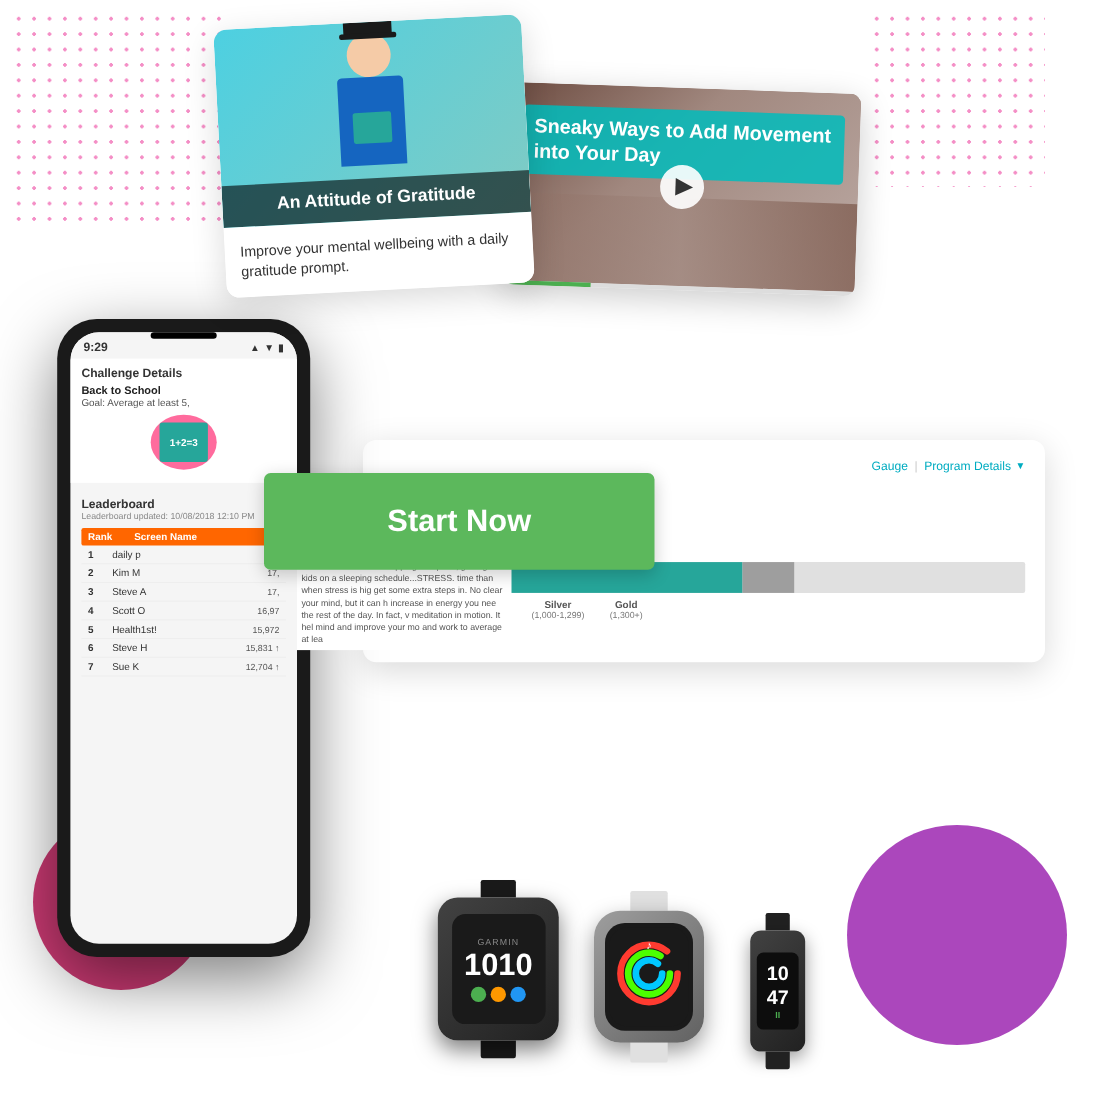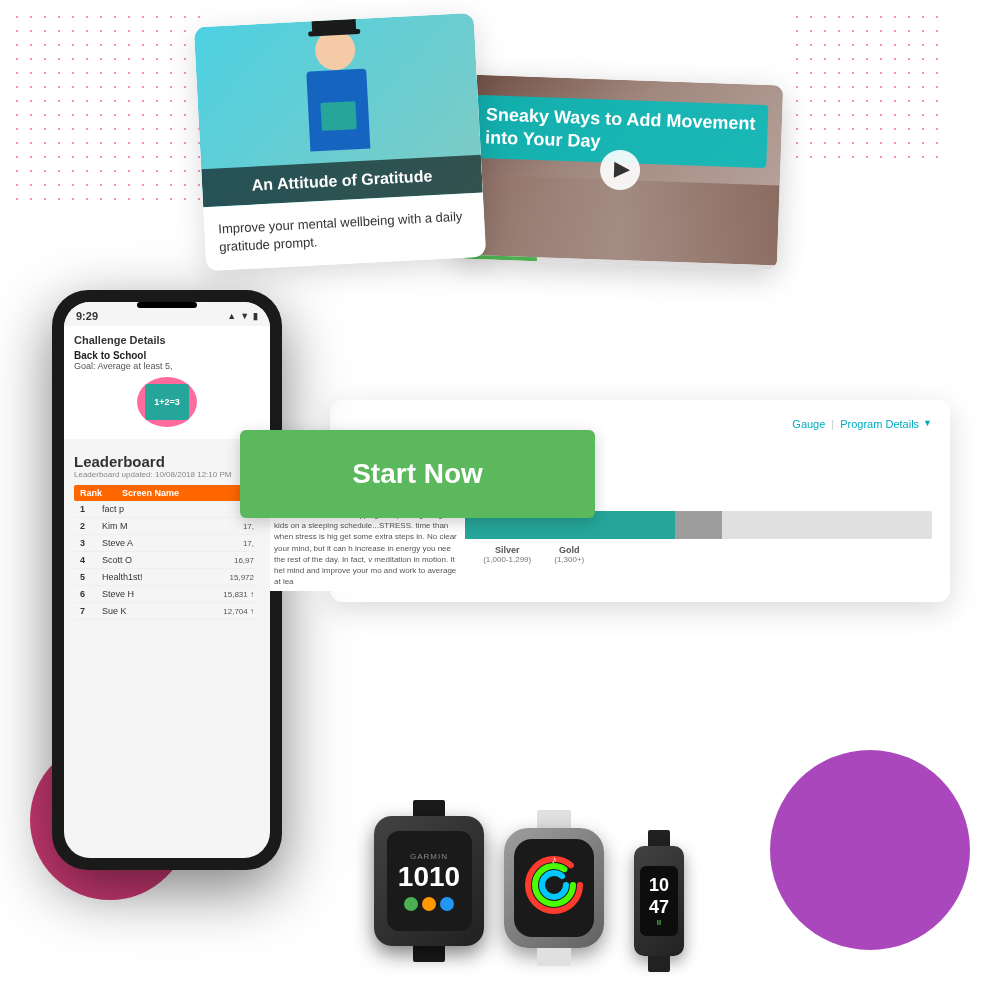"Leaderboard" .leaderboard-title { font-size: 15px -> 11px }
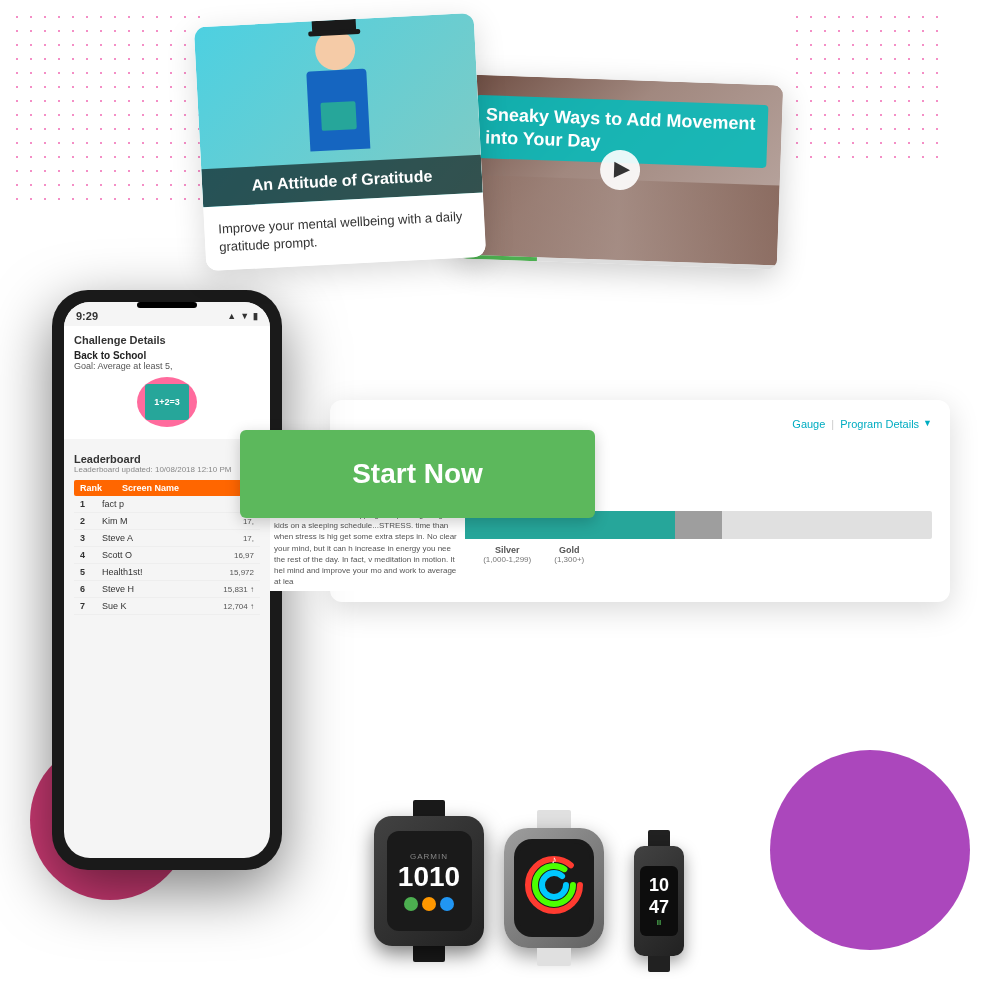"fact p" span.leaderboard-name { text: fact -> daily }
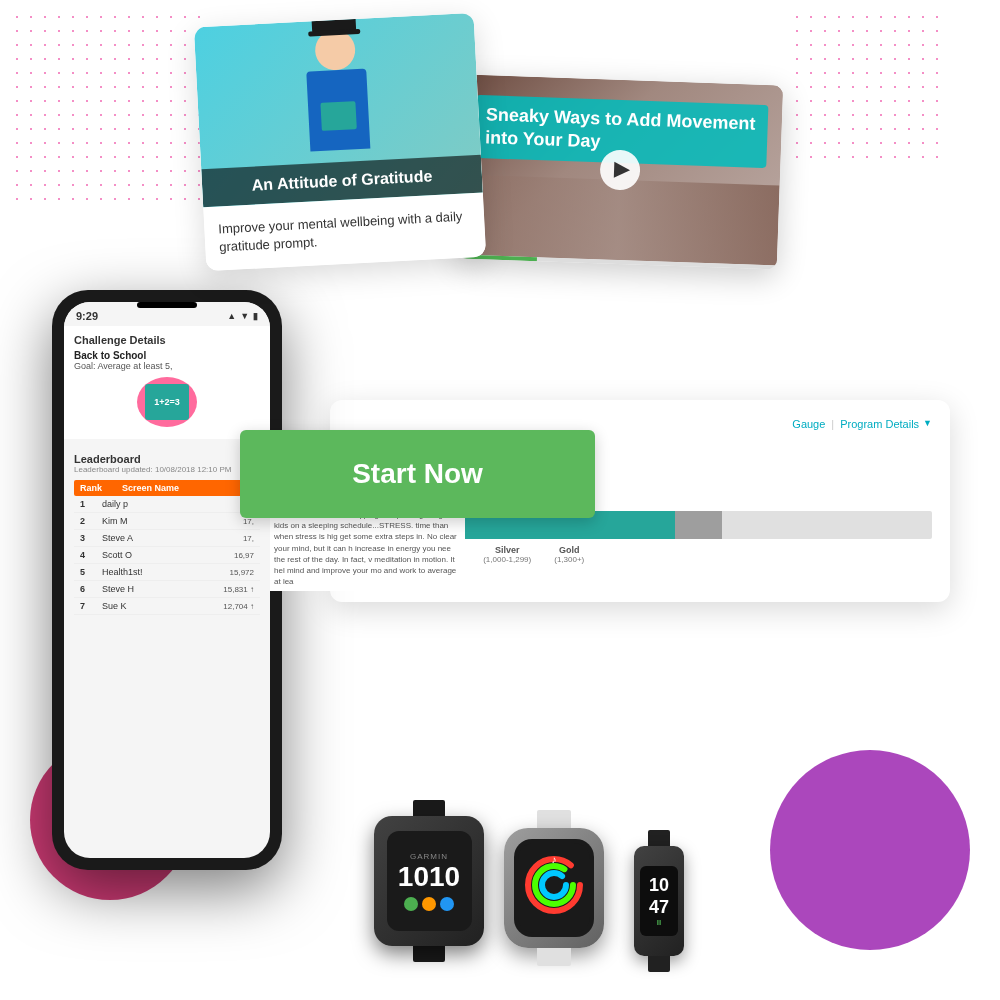"GARMIN" .watches-container { gap: 0 -> 12px; left: 364px -> 388px }
